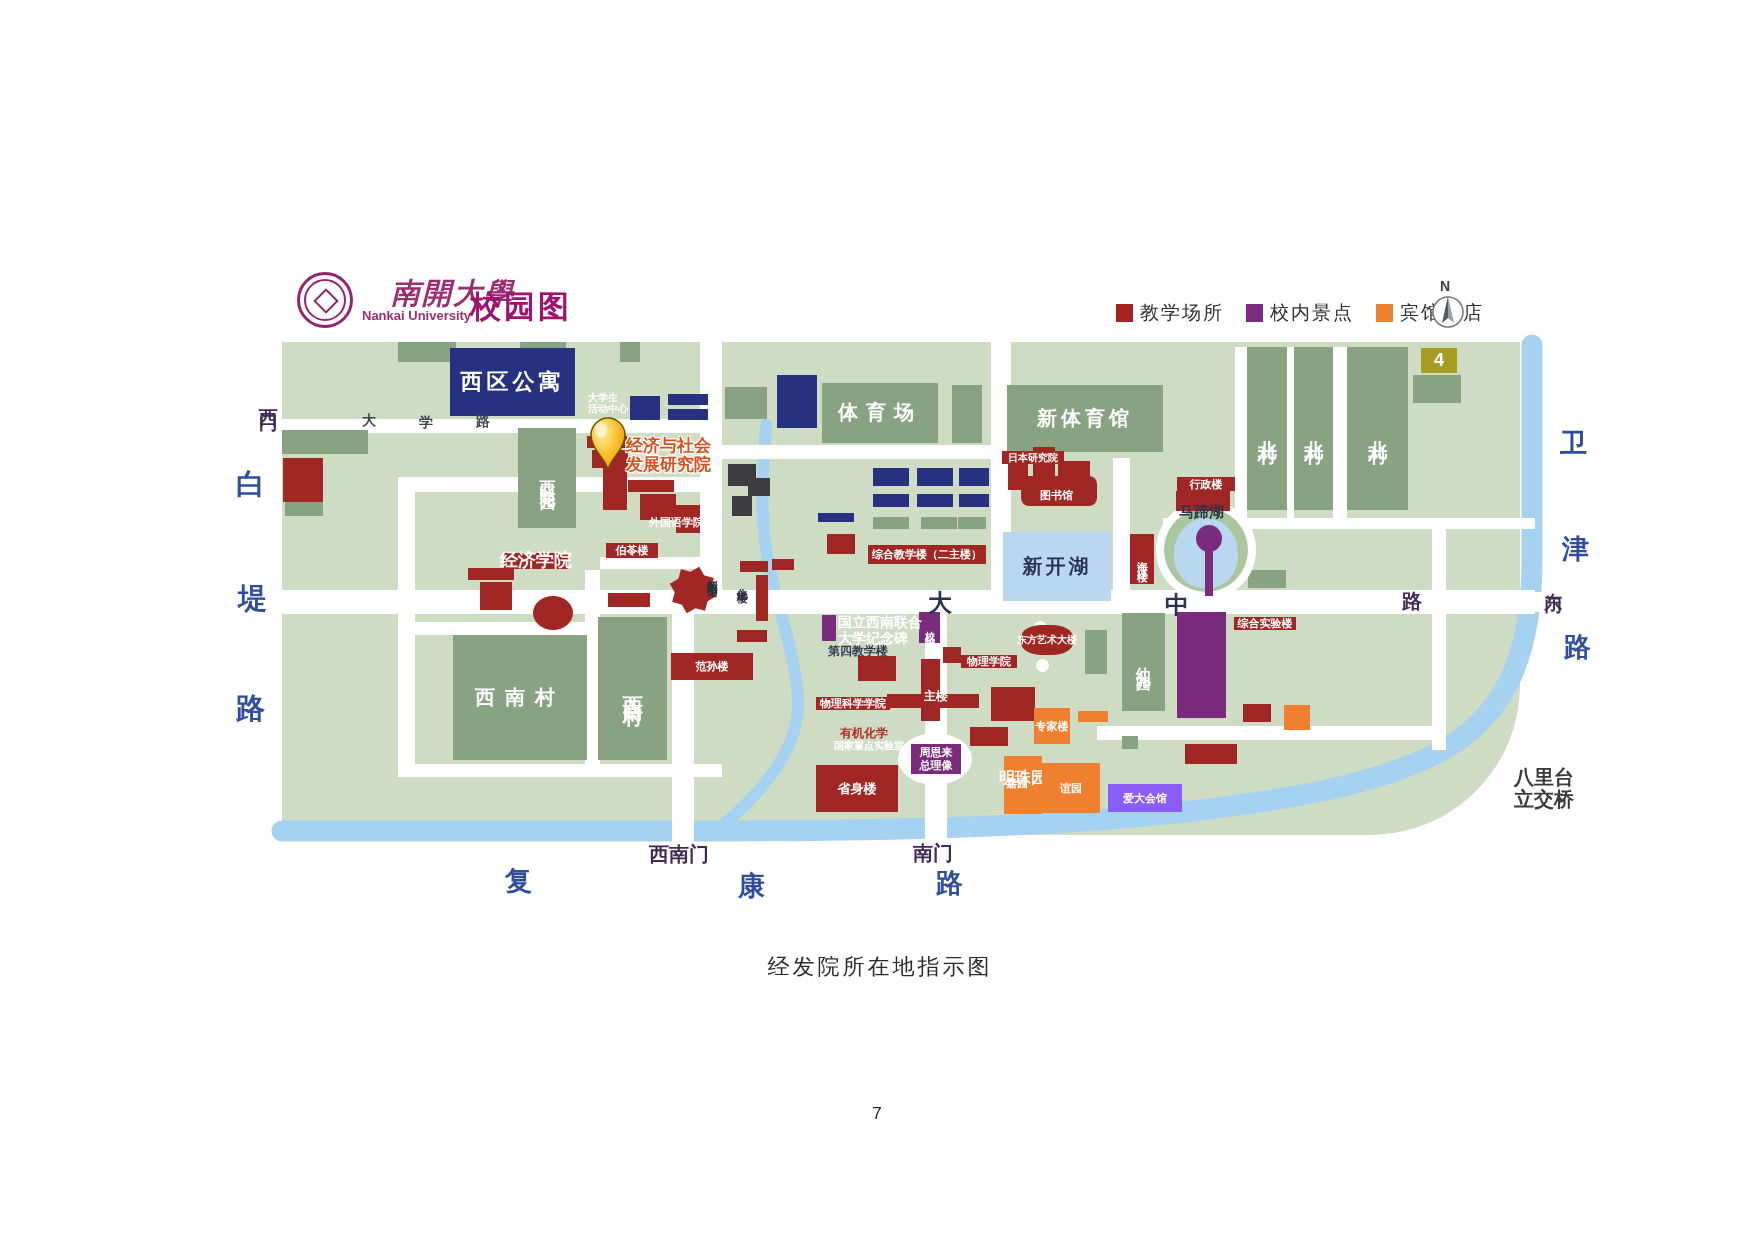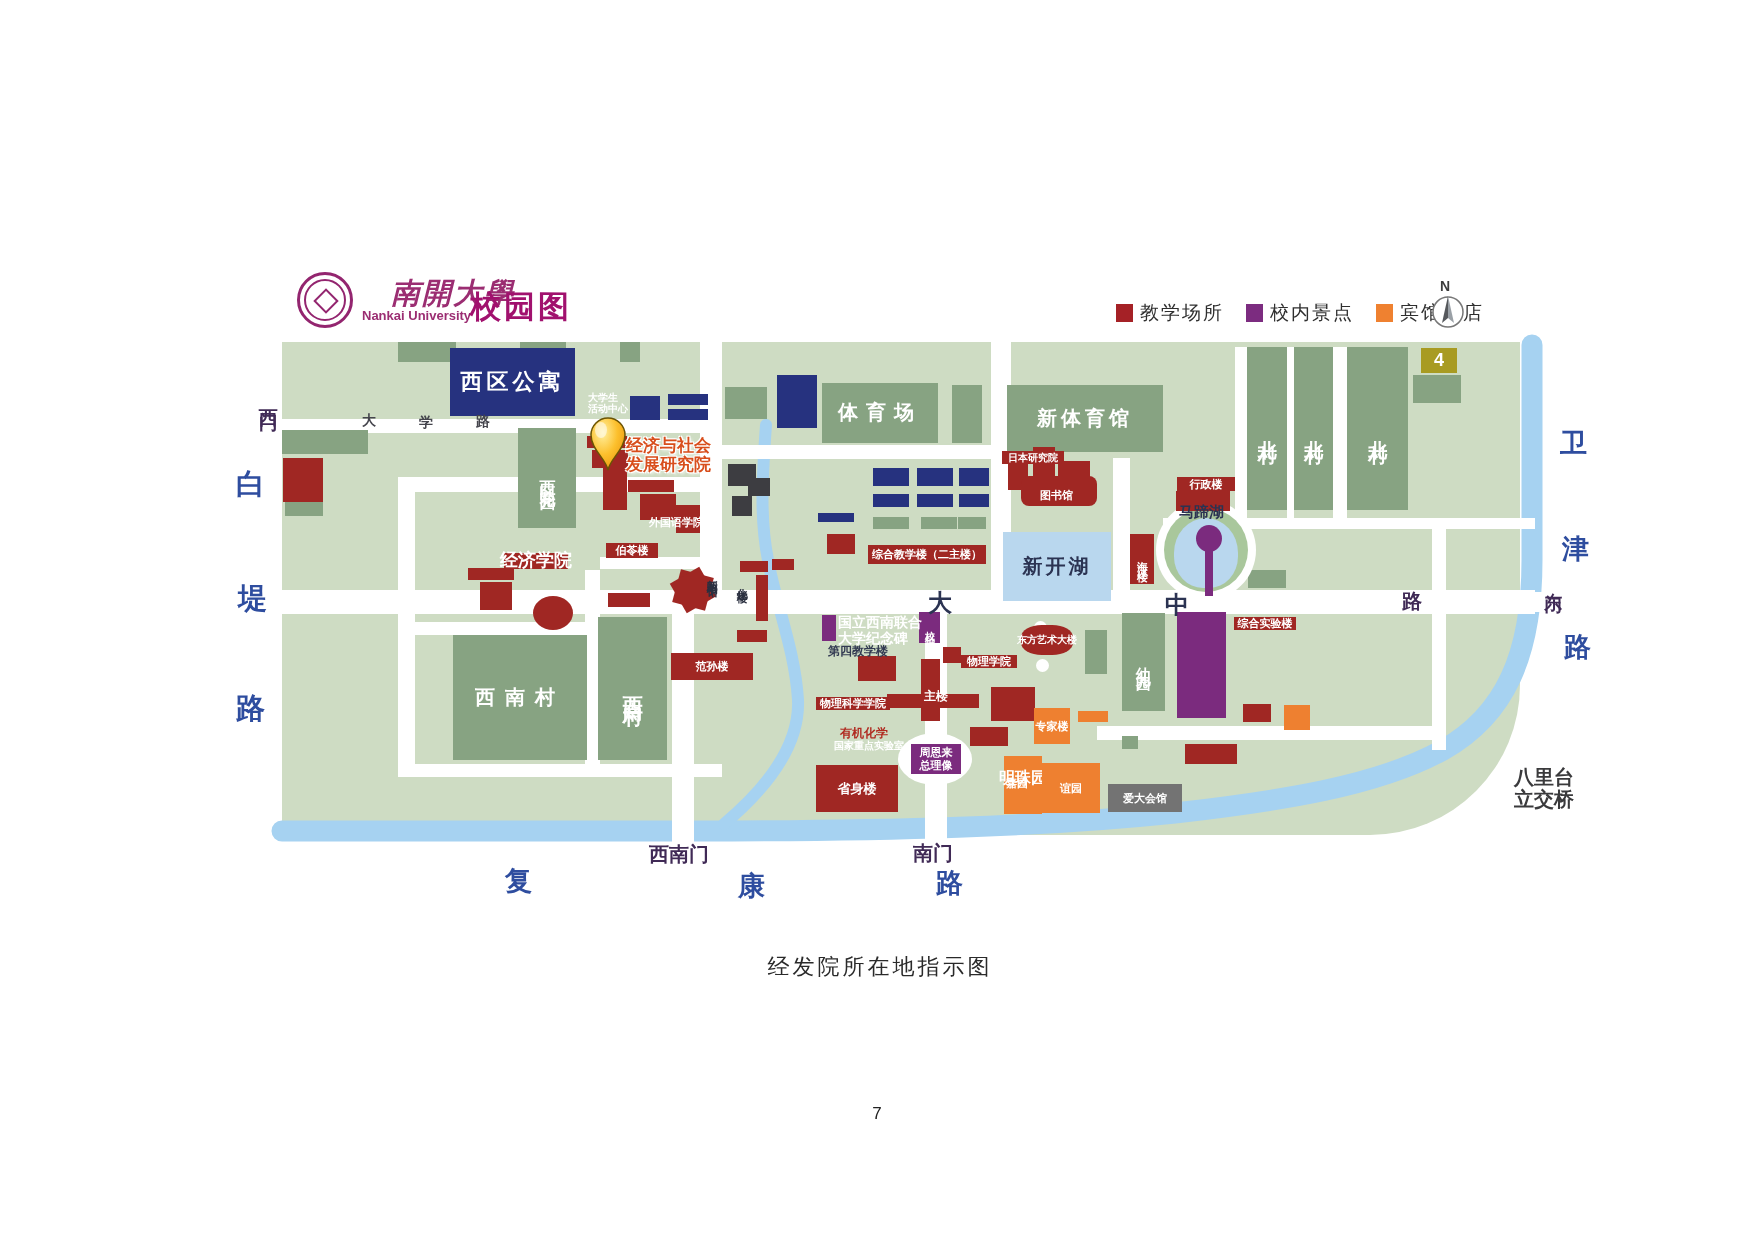"爱大会馆" div.shape { background: #737373 -> #8b5cf6 }
